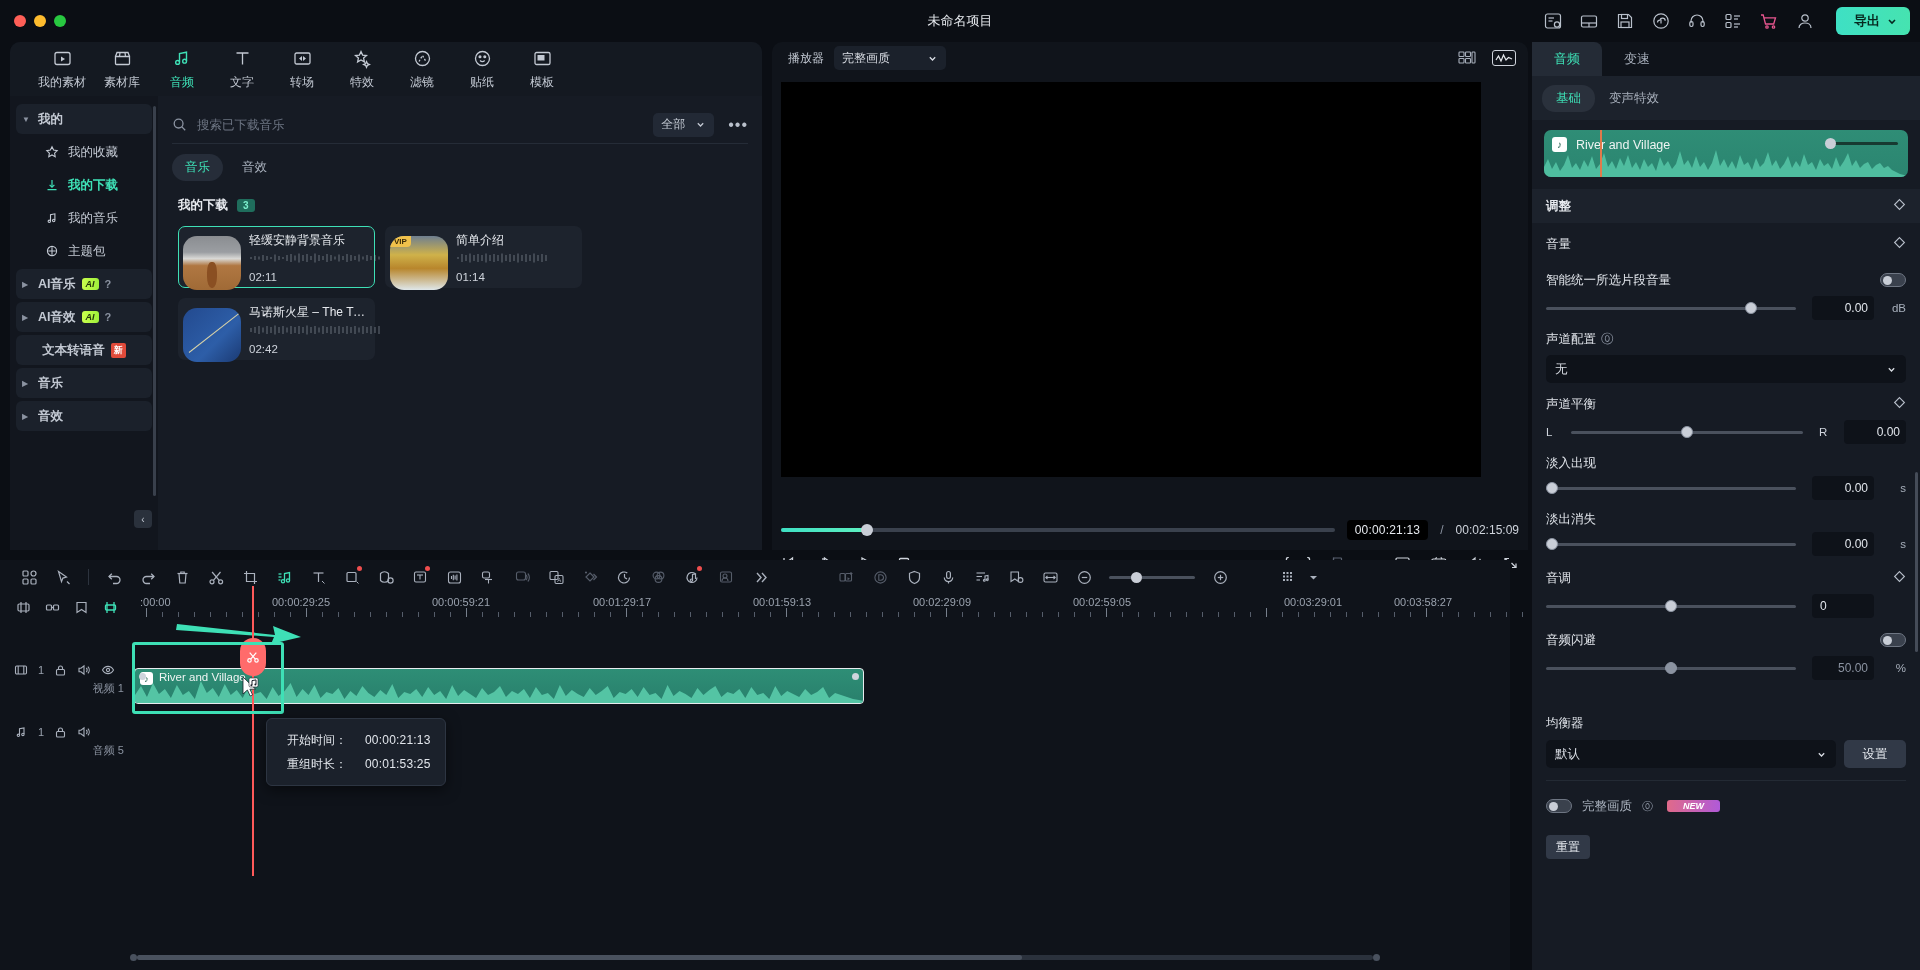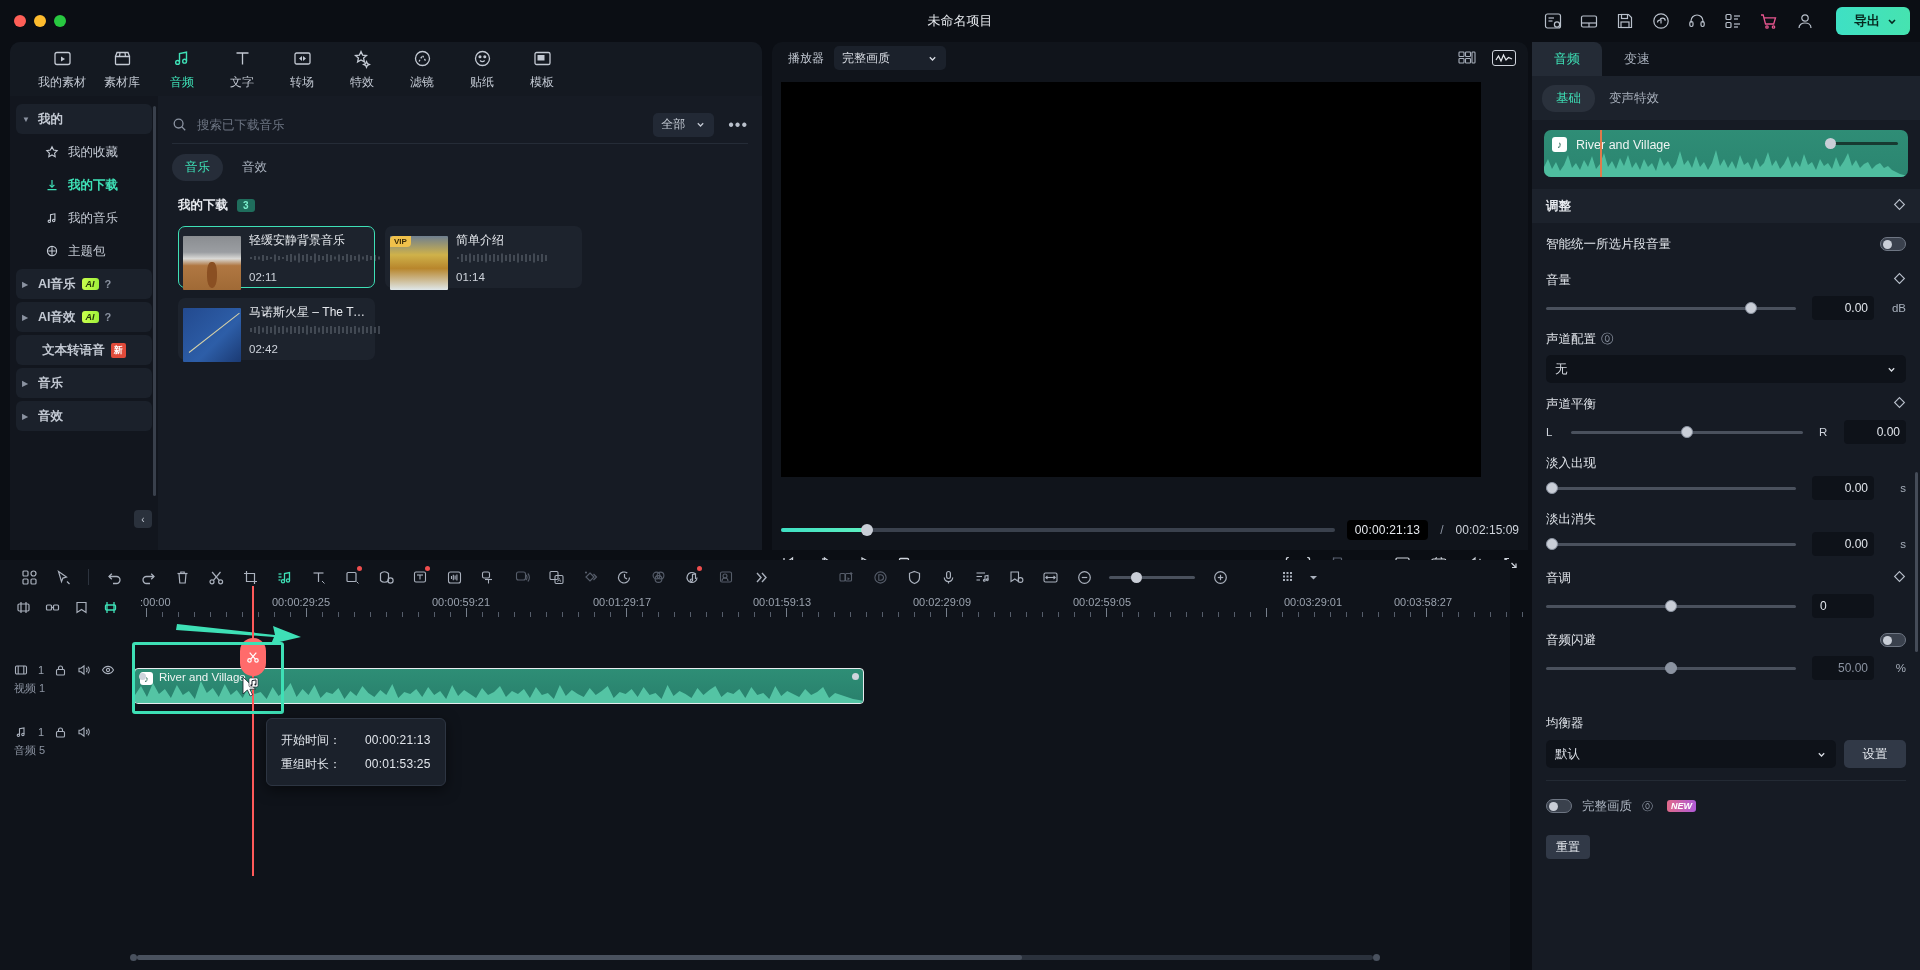"VIP" .thumb { border-radius: 1px -> 14px }
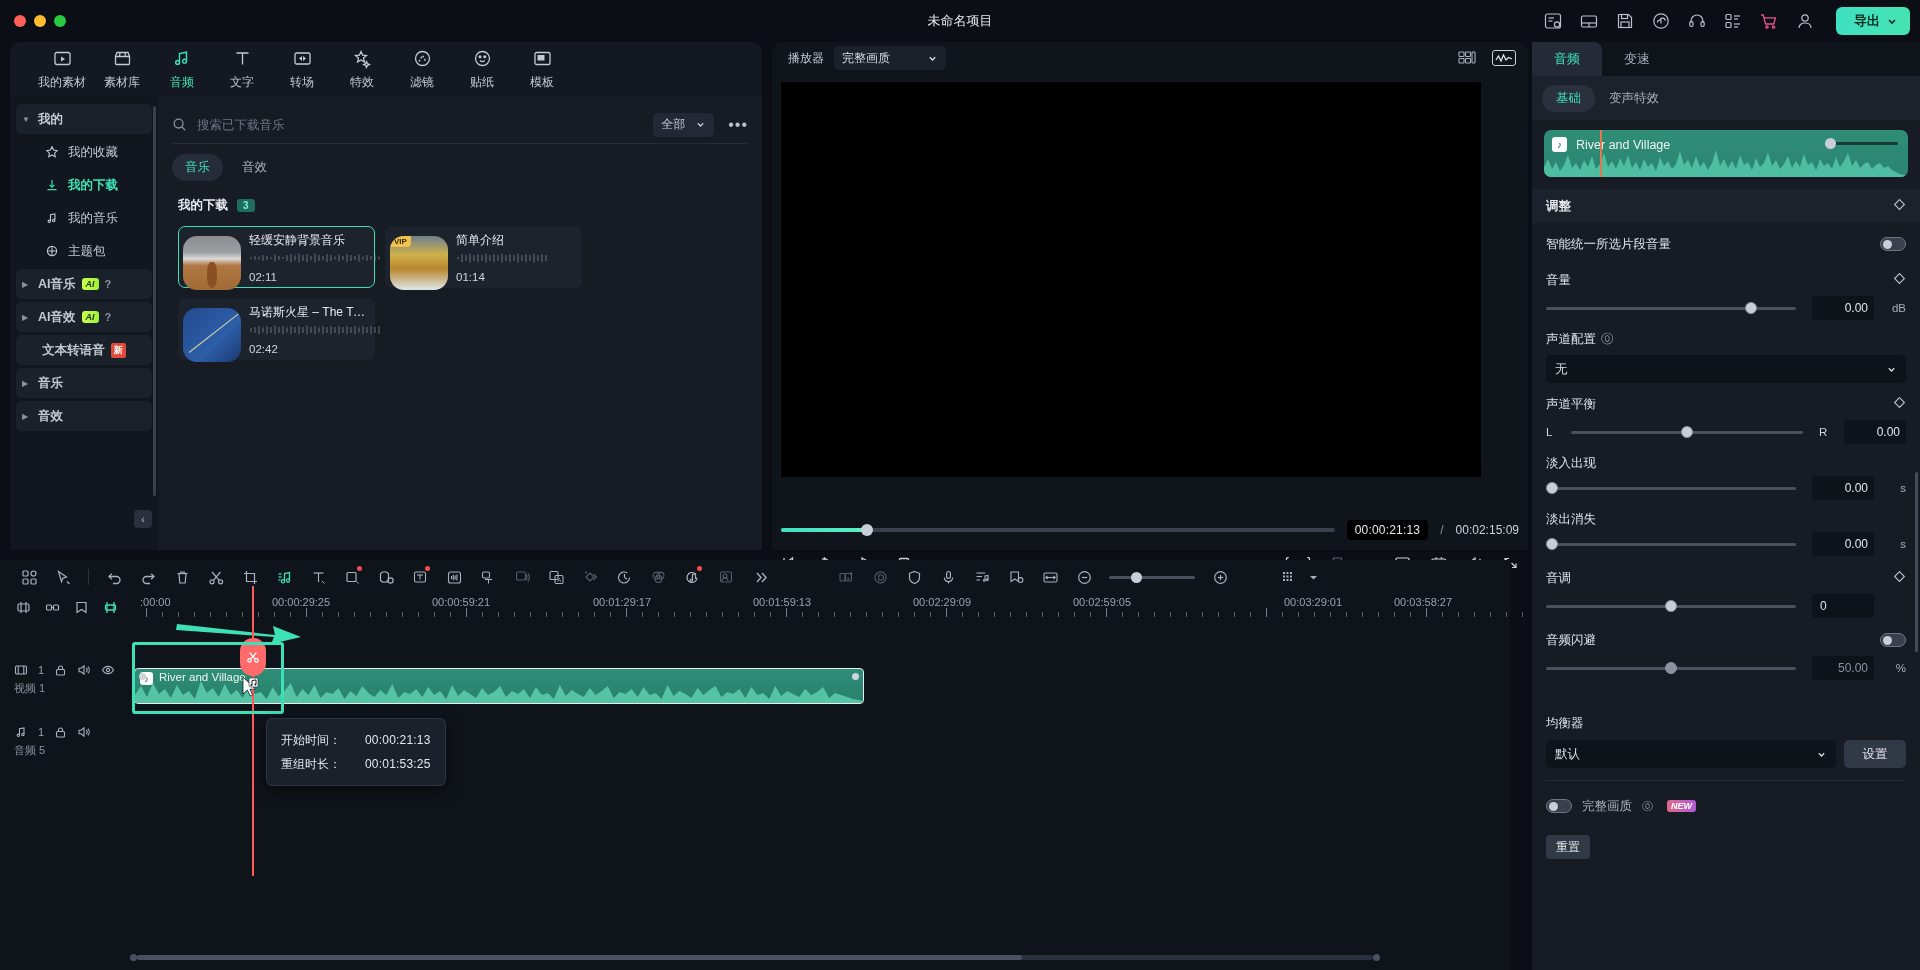"智能统一所选片段音量" div.prow { order: before "音量" -> after "音量" }
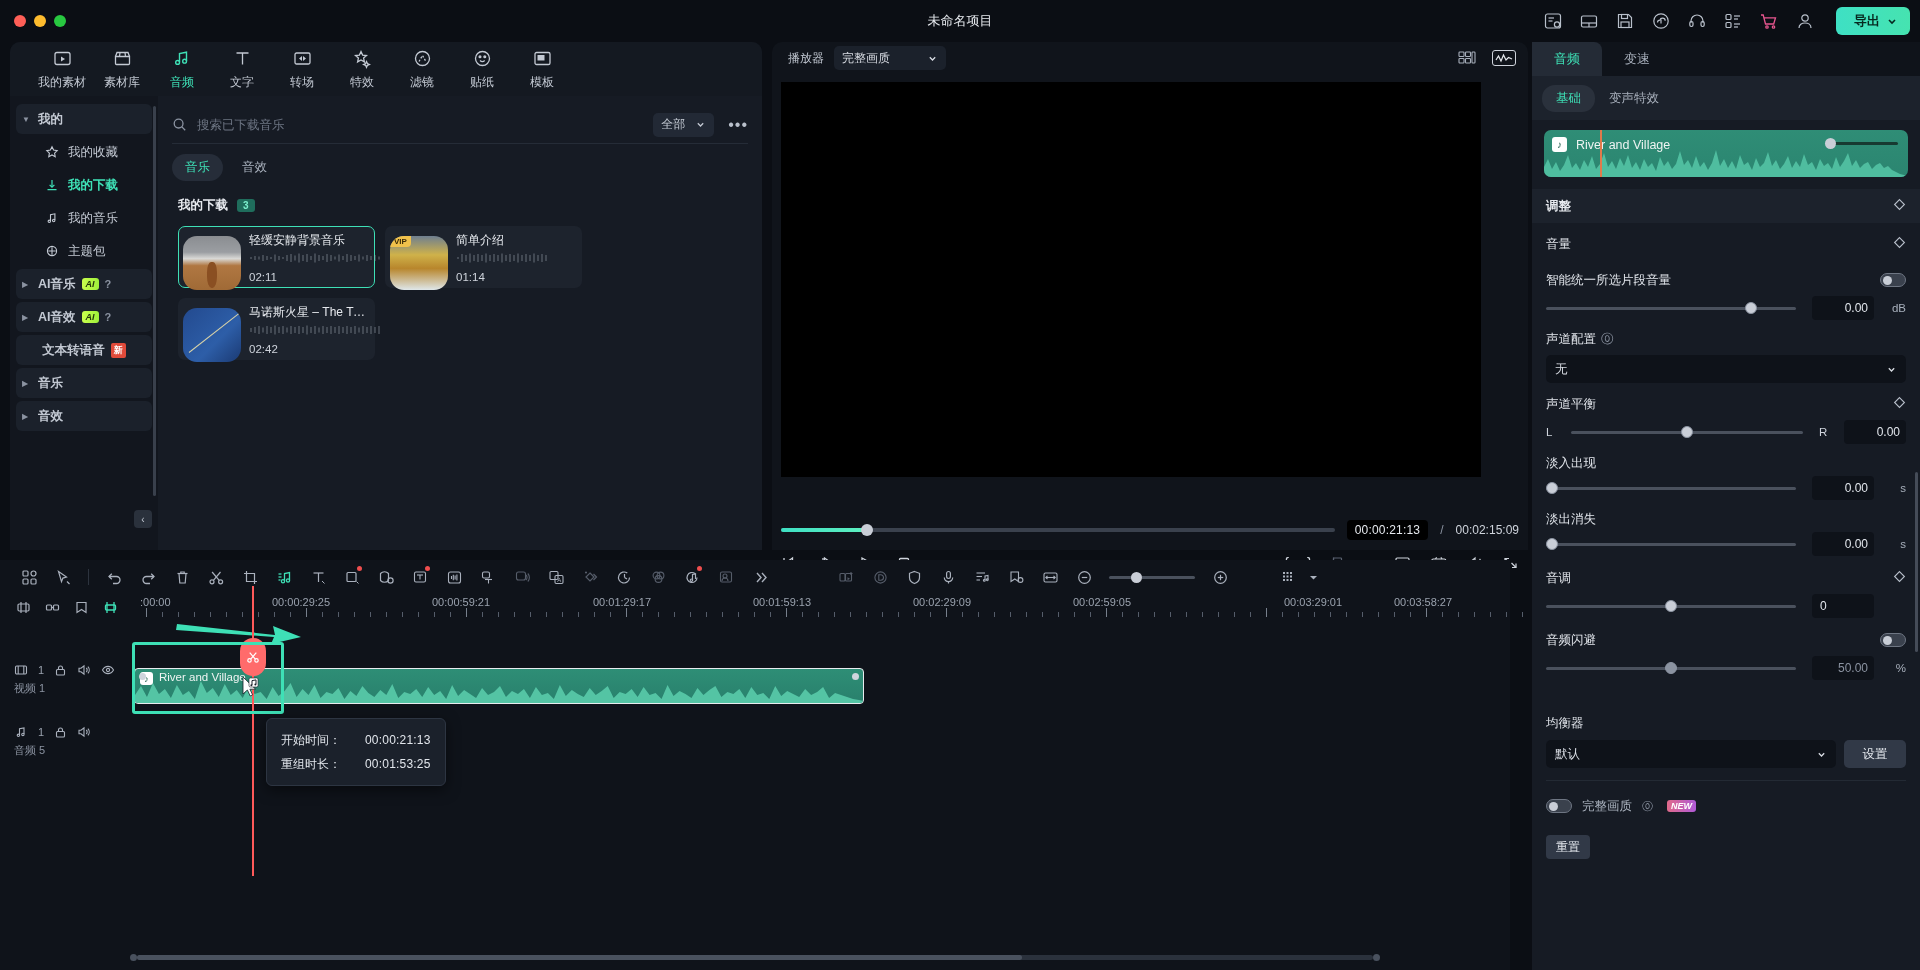":00:00" .timeline { text-align: none -> right }
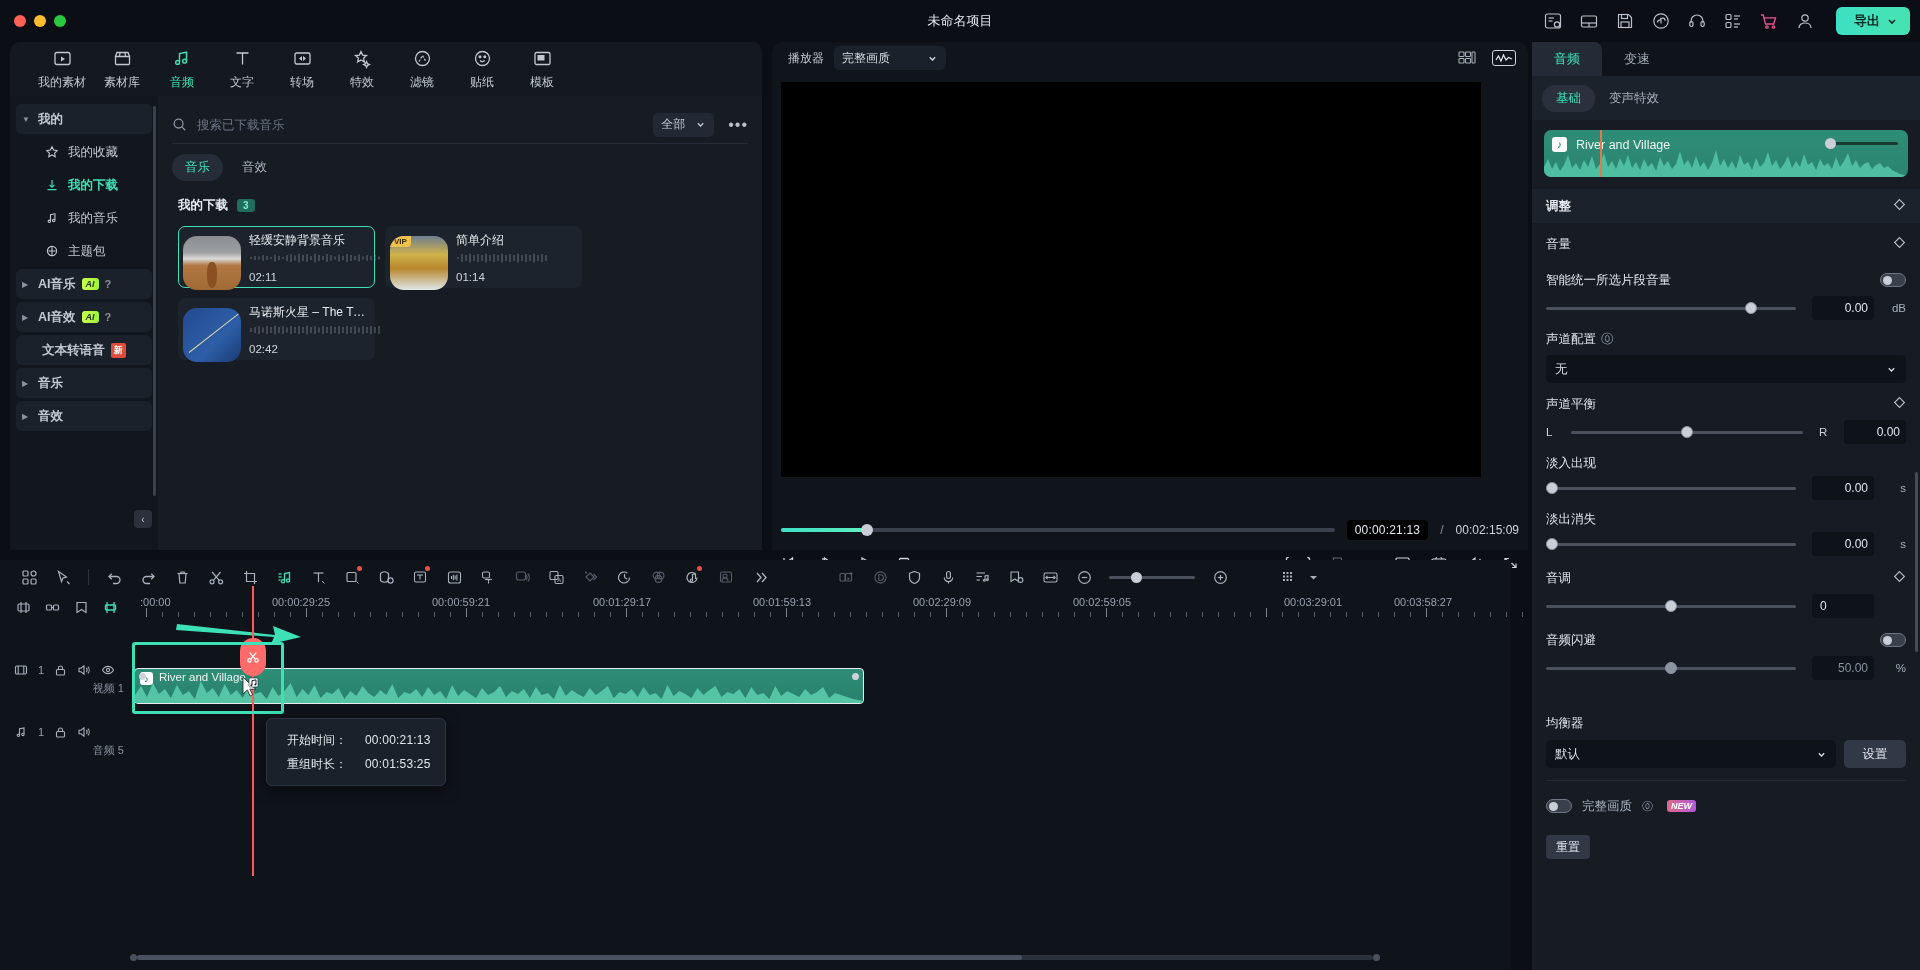"NEW" .badge-pill { padding: 1px 4px -> 1px 16px }
